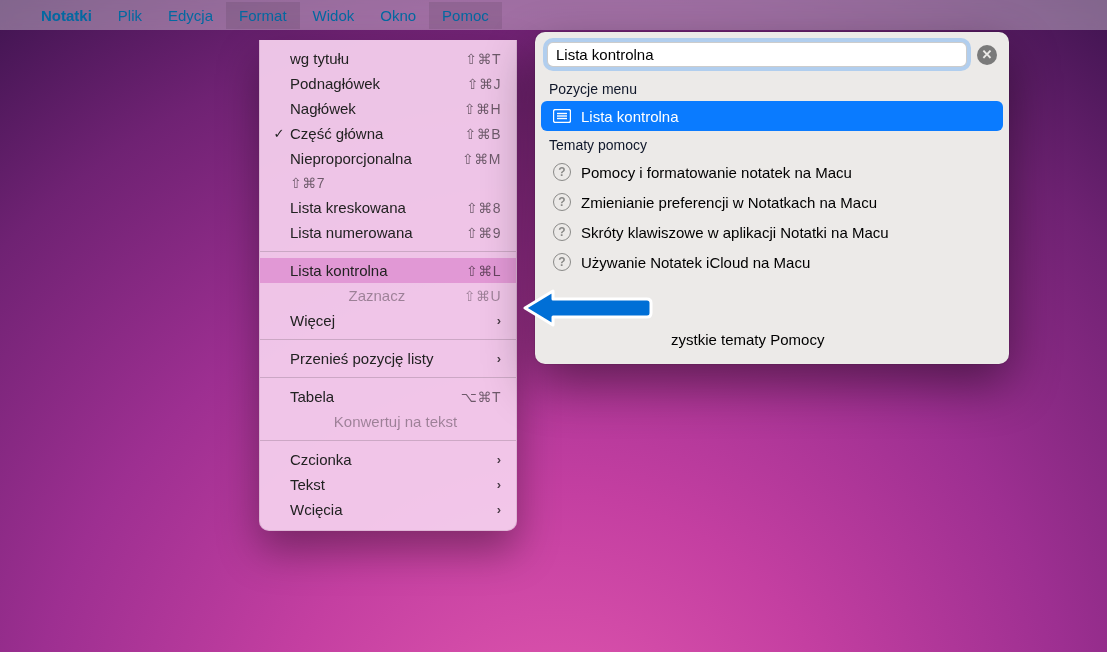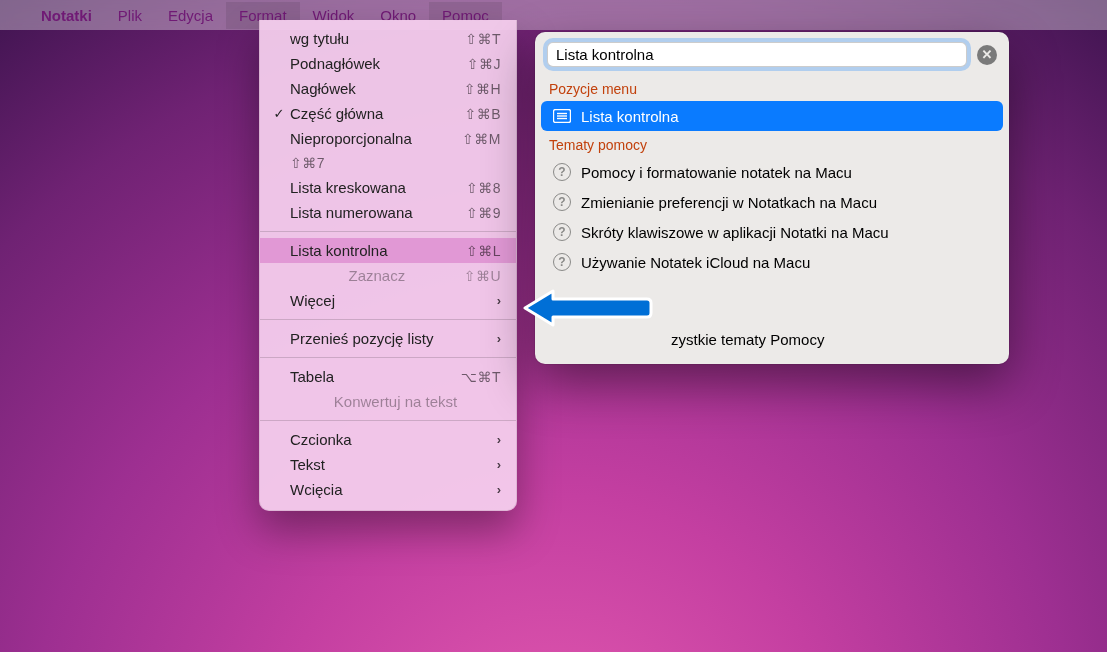"Notatki" .menubar { color: #701a75 -> #0369a1 }
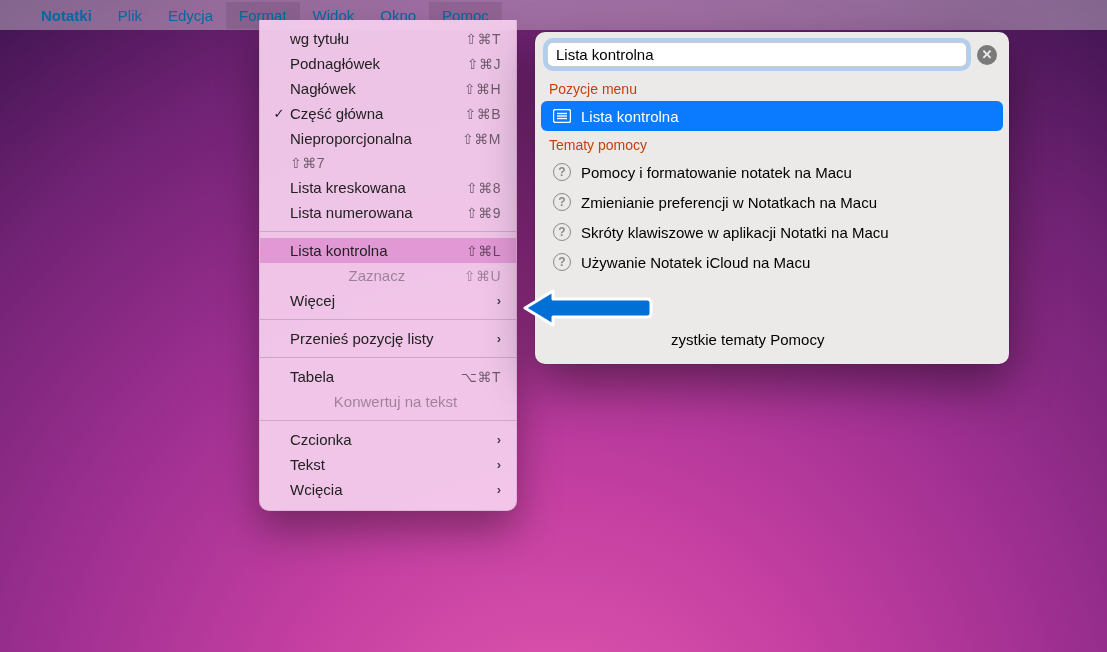"wg tytułu" .dropdown { top: 20px -> 40px }
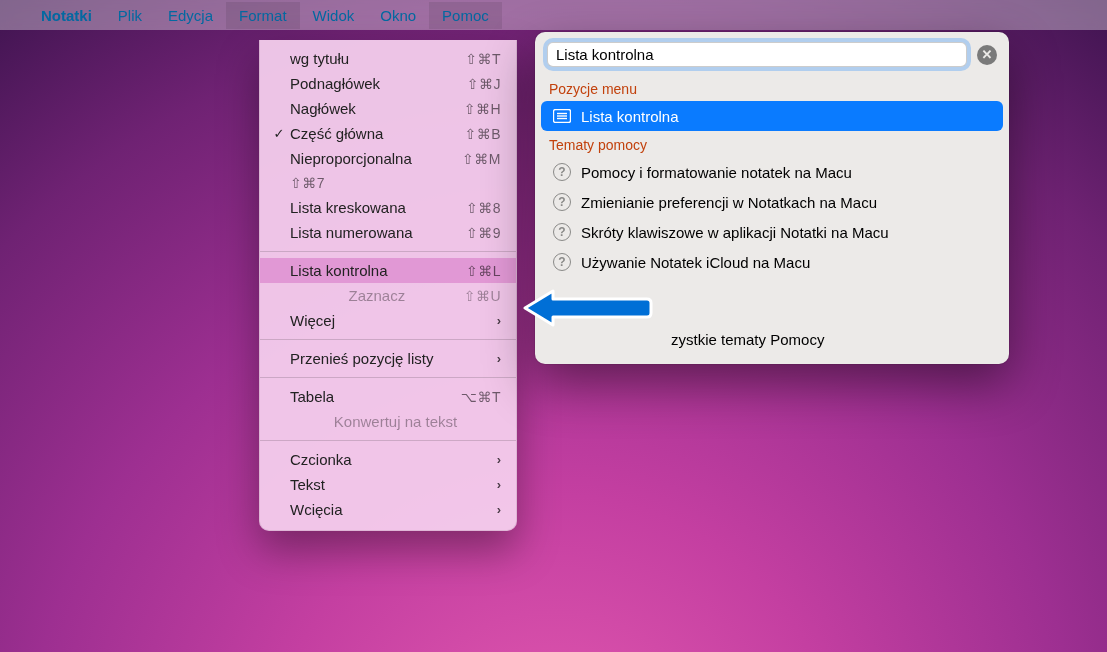"Pozycje menu" .popover .sectlabel { color: #c2410c -> #0f172a }
